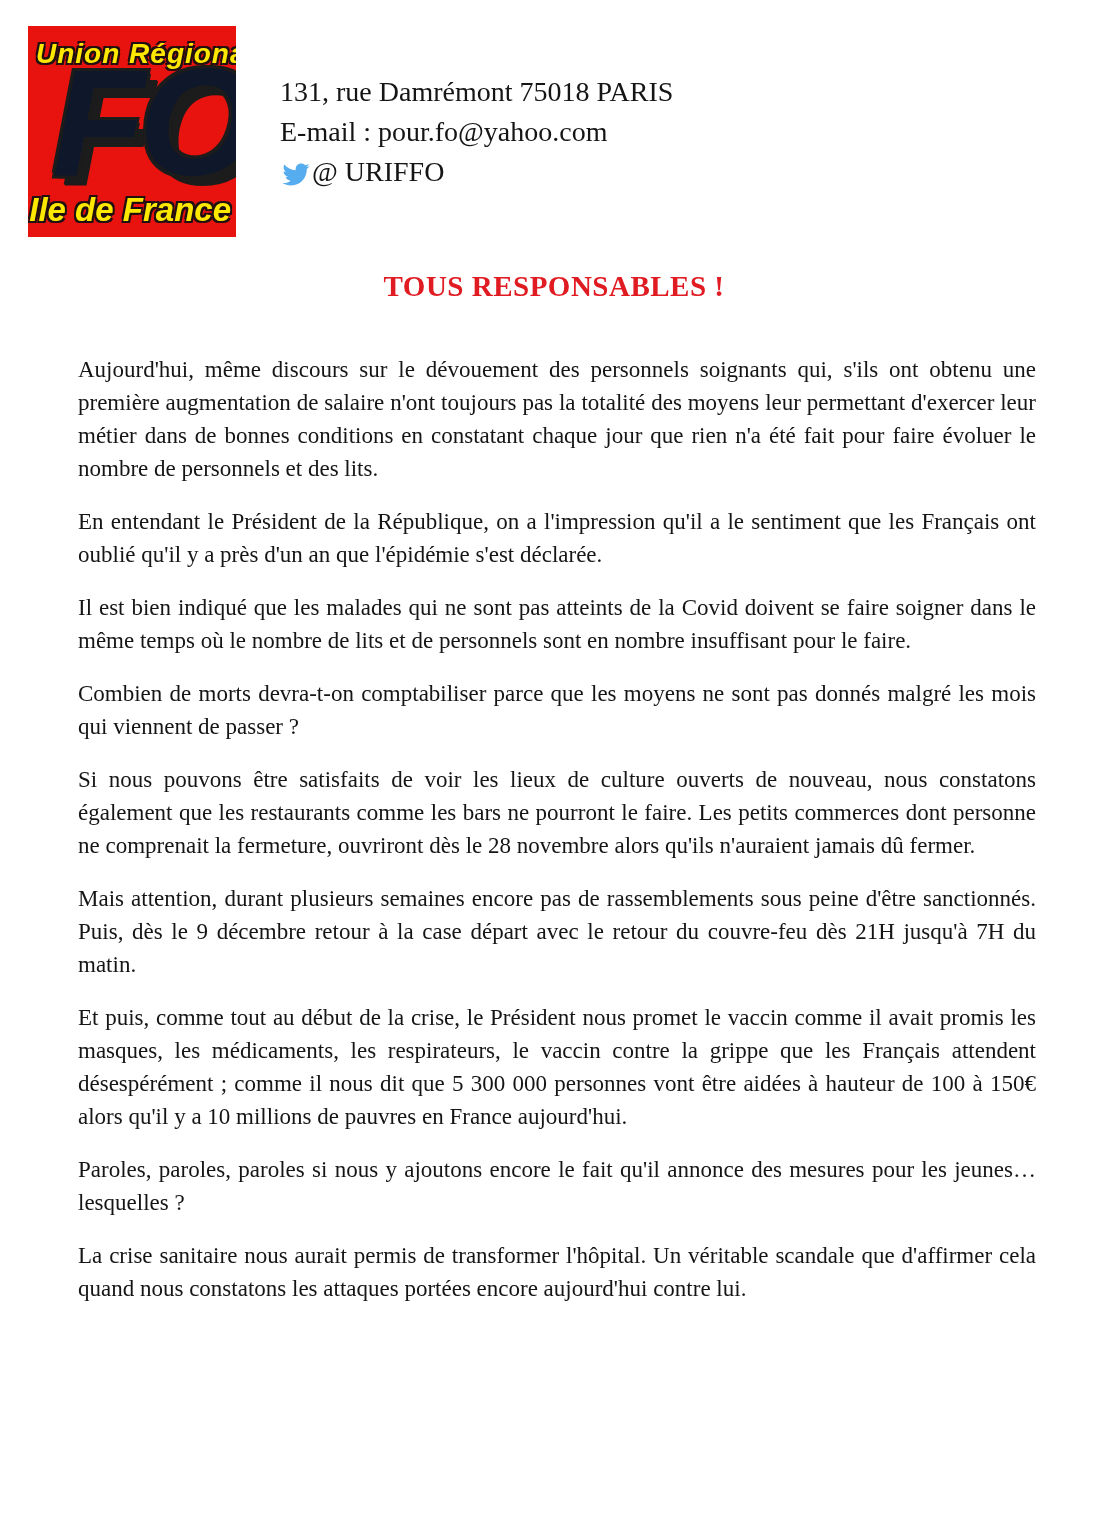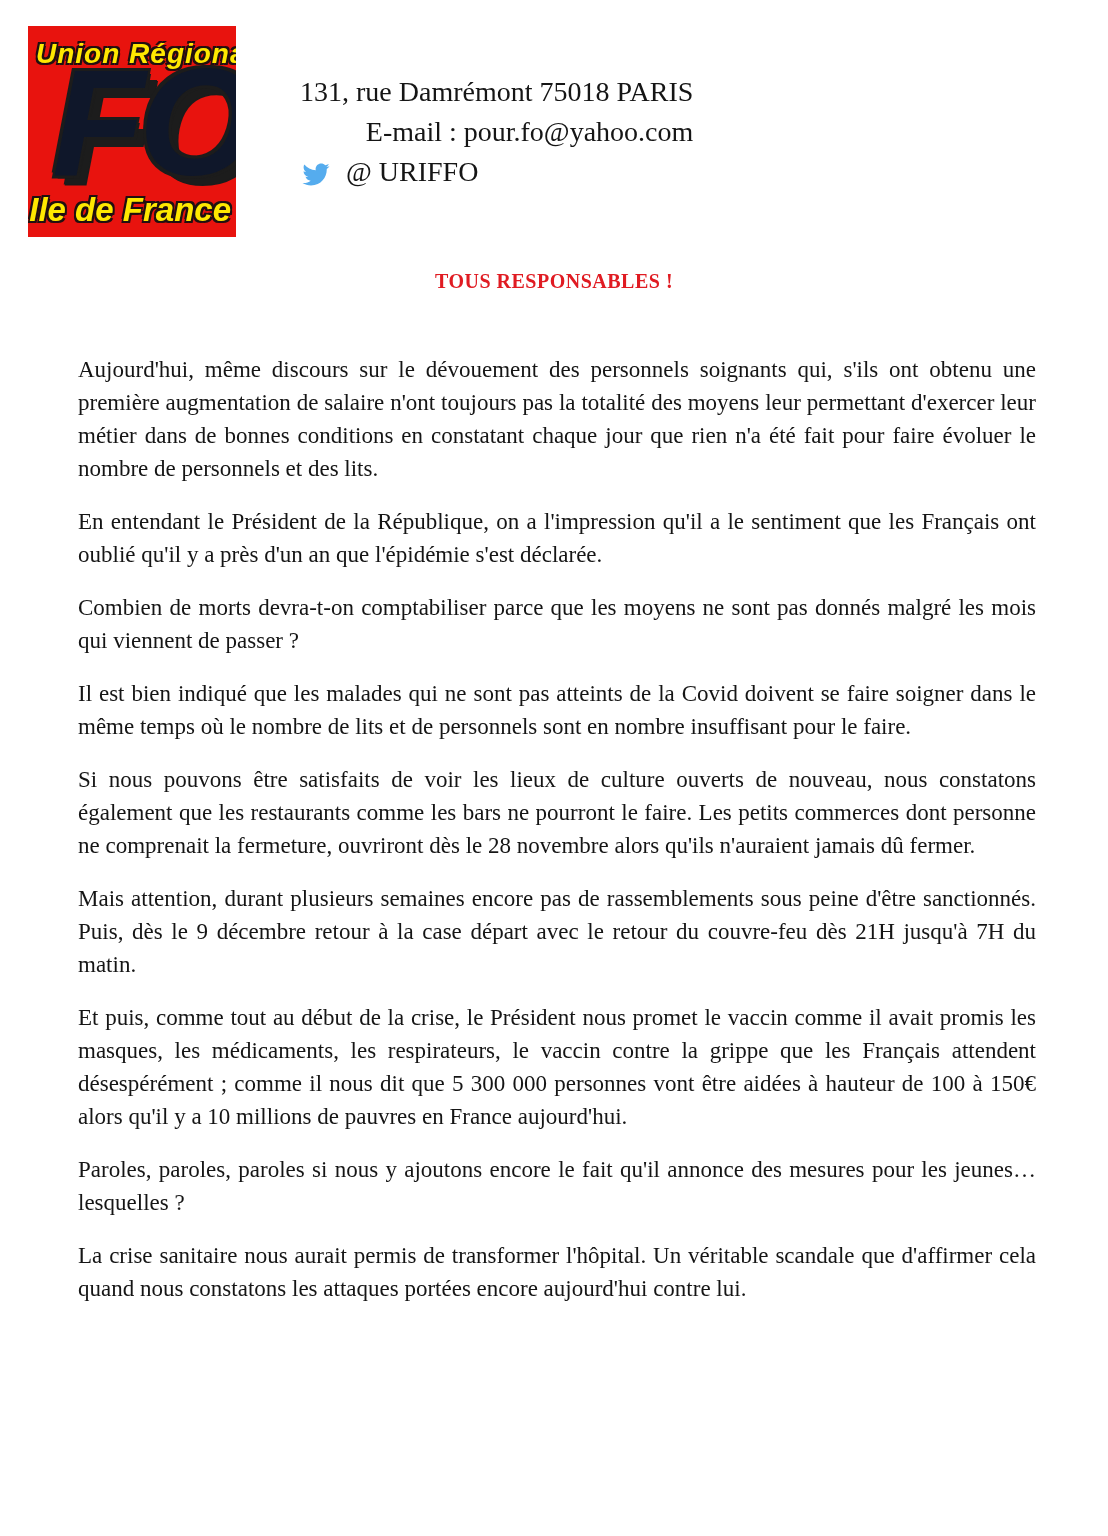"131, rue Damrémont 75018 PARIS" .header-block { left: 300px -> 280px; text-align: right -> none }
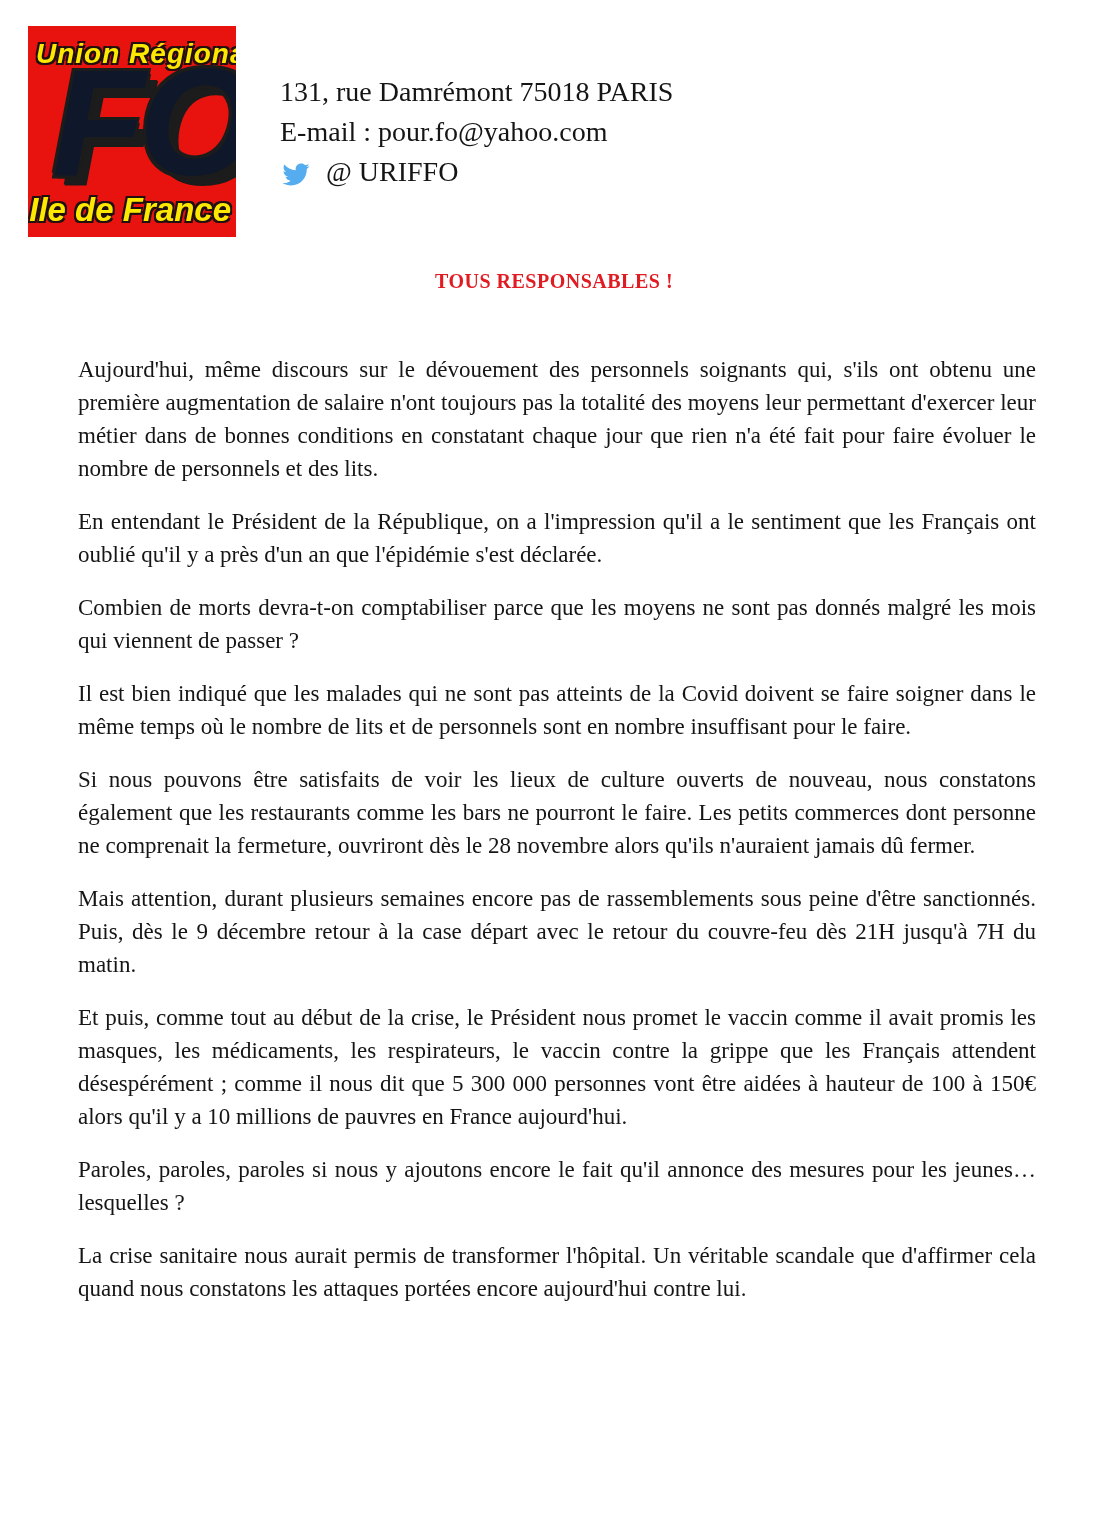"@ URIFFO" .twitter-line { gap: 14px -> 0 }
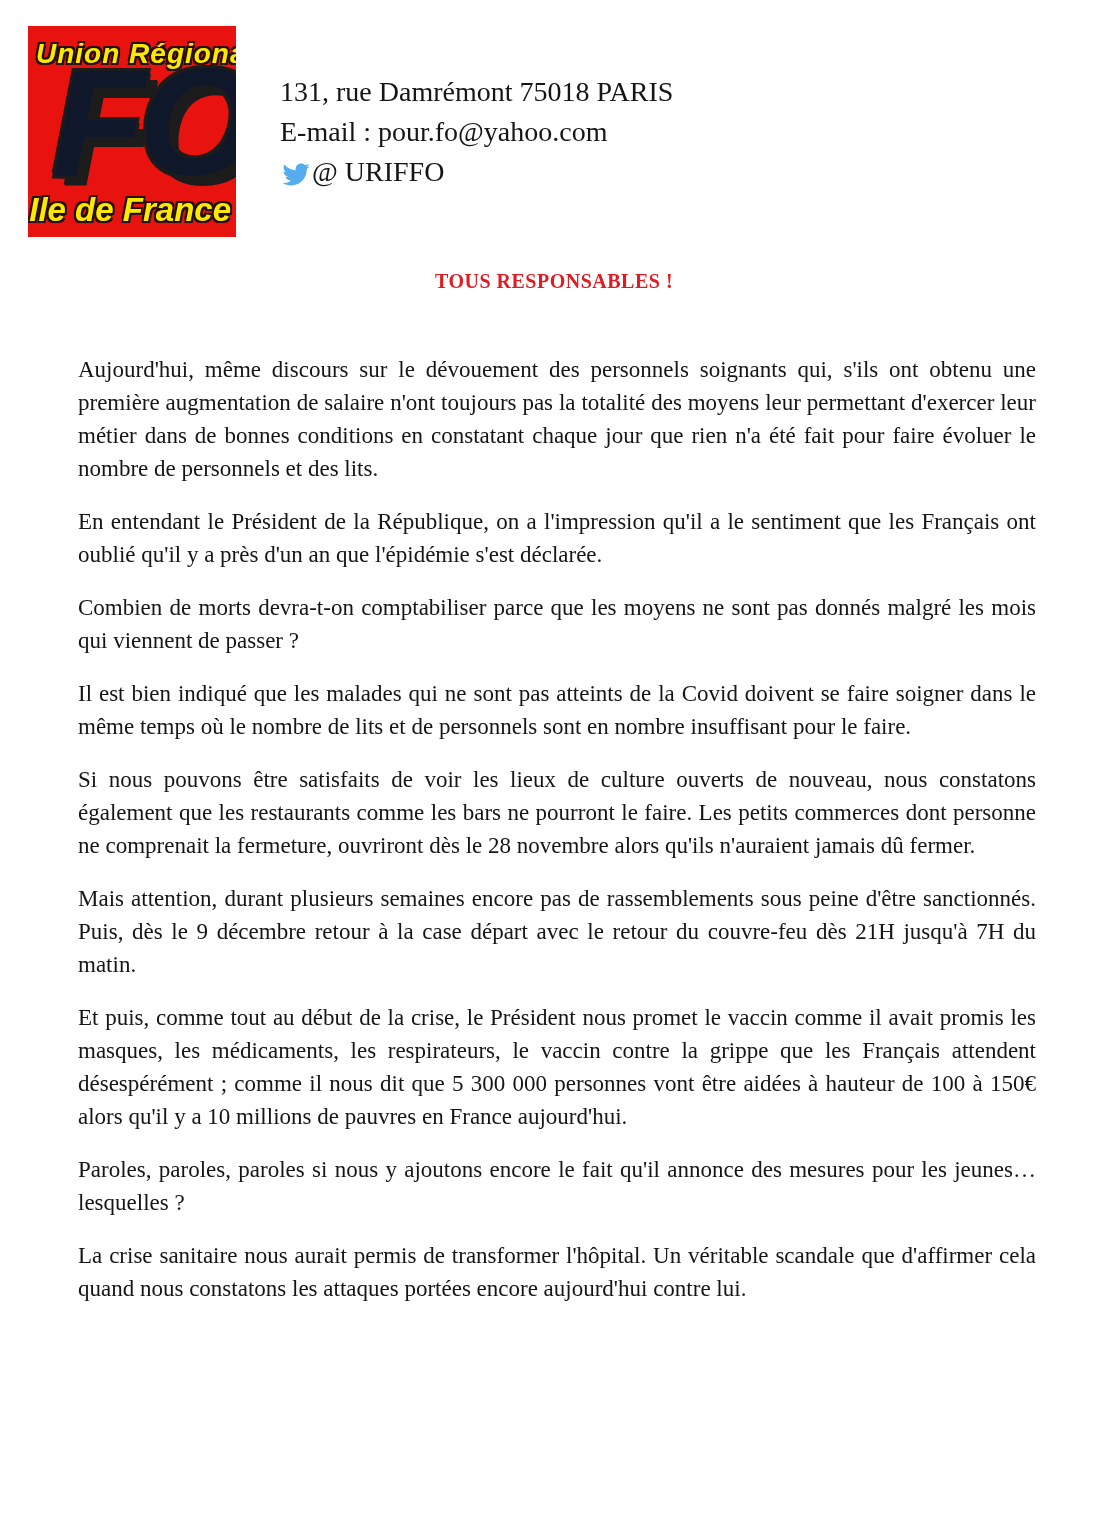"TOUS RESPONSABLES !" .doc-title { font-size: 20px -> 29px }
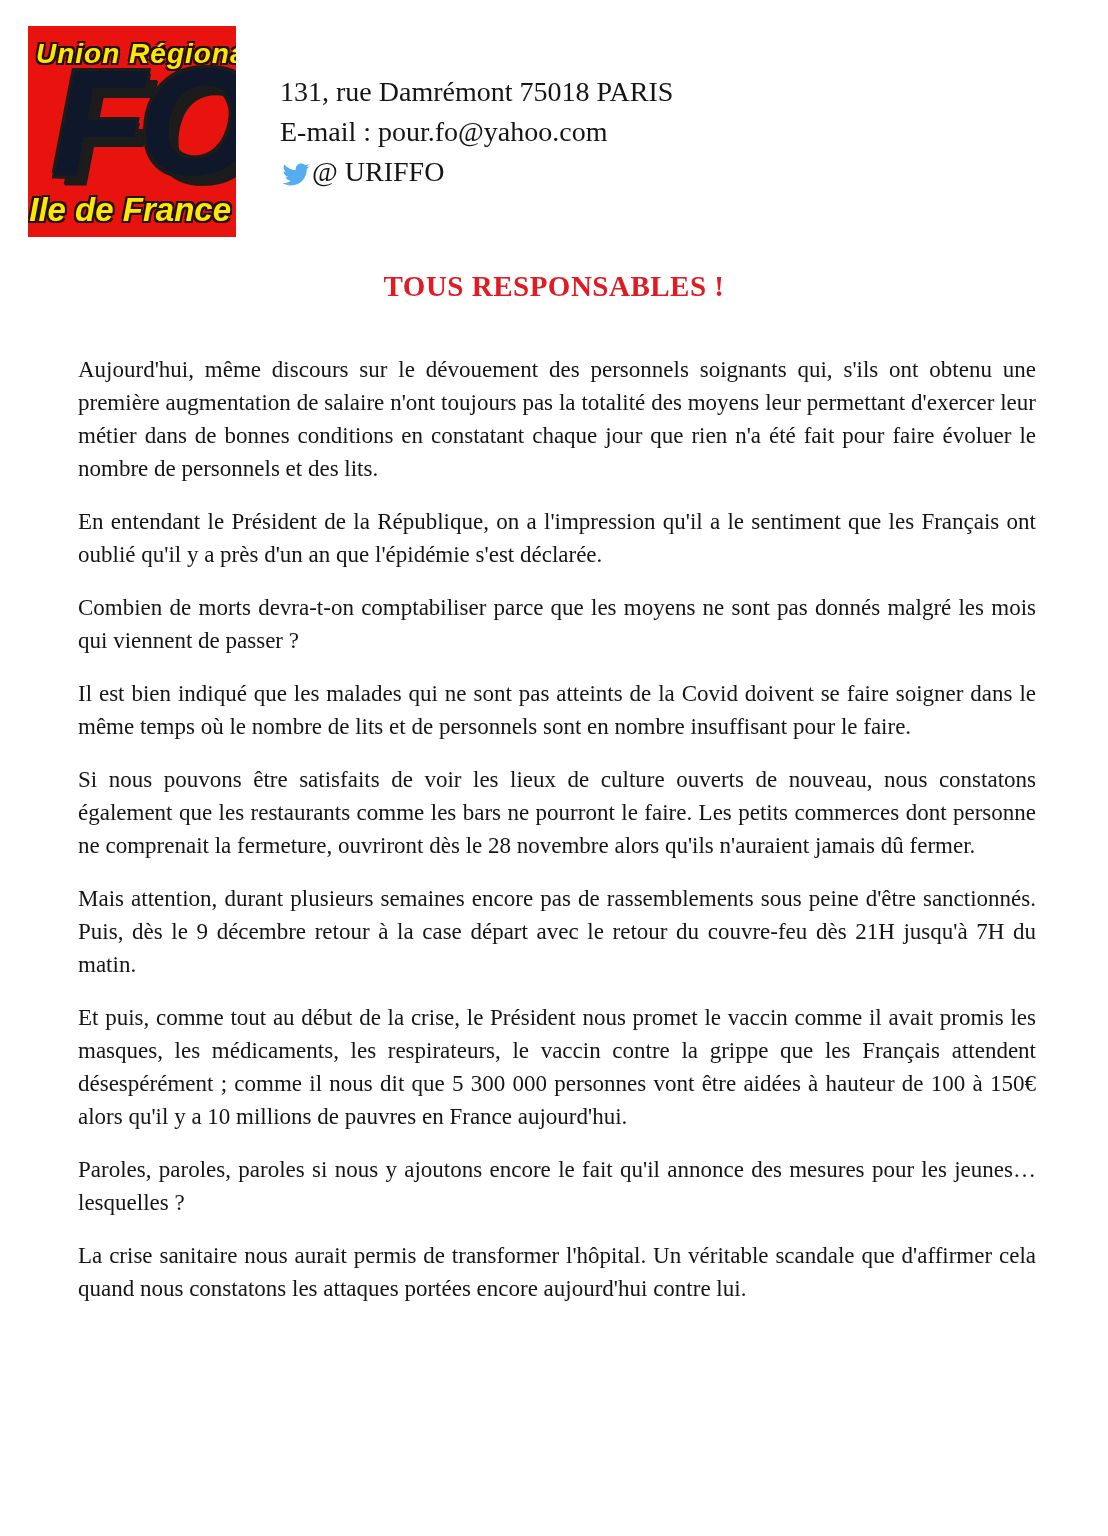"Combien de morts devra-t-on" p { order: before "Il est bien indiqué que" -> after "Il est bien indiqué que" }
